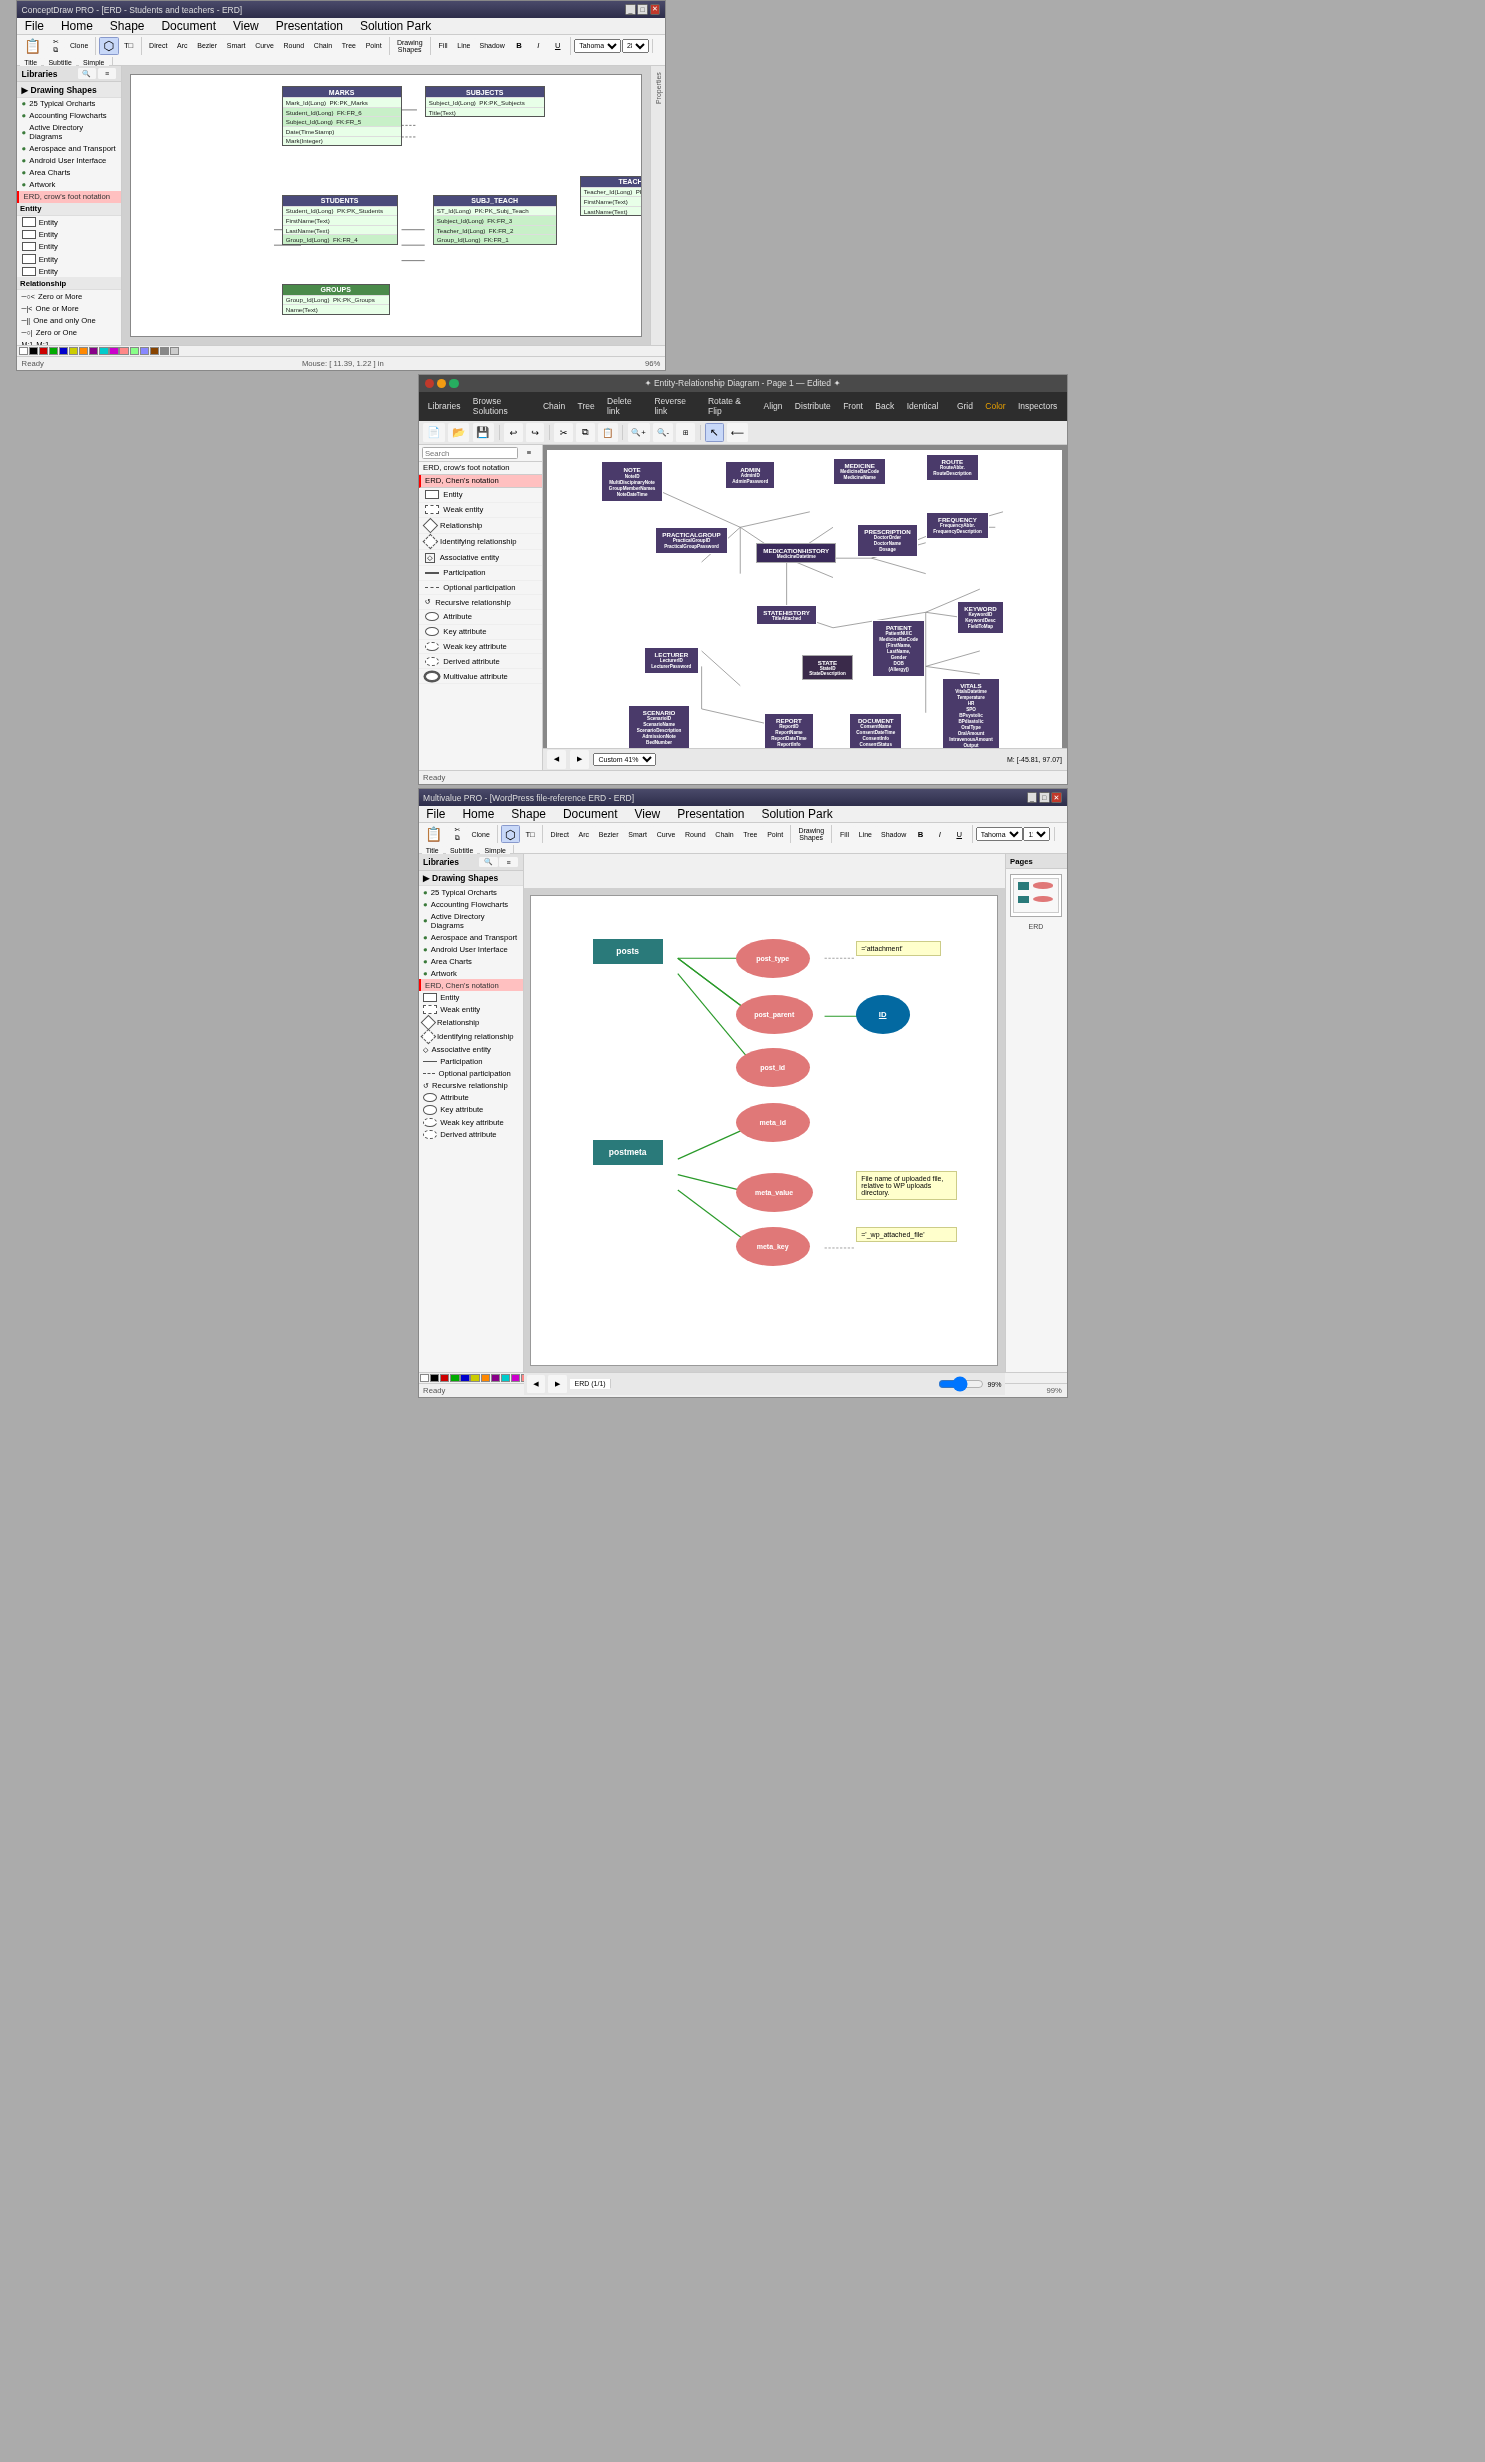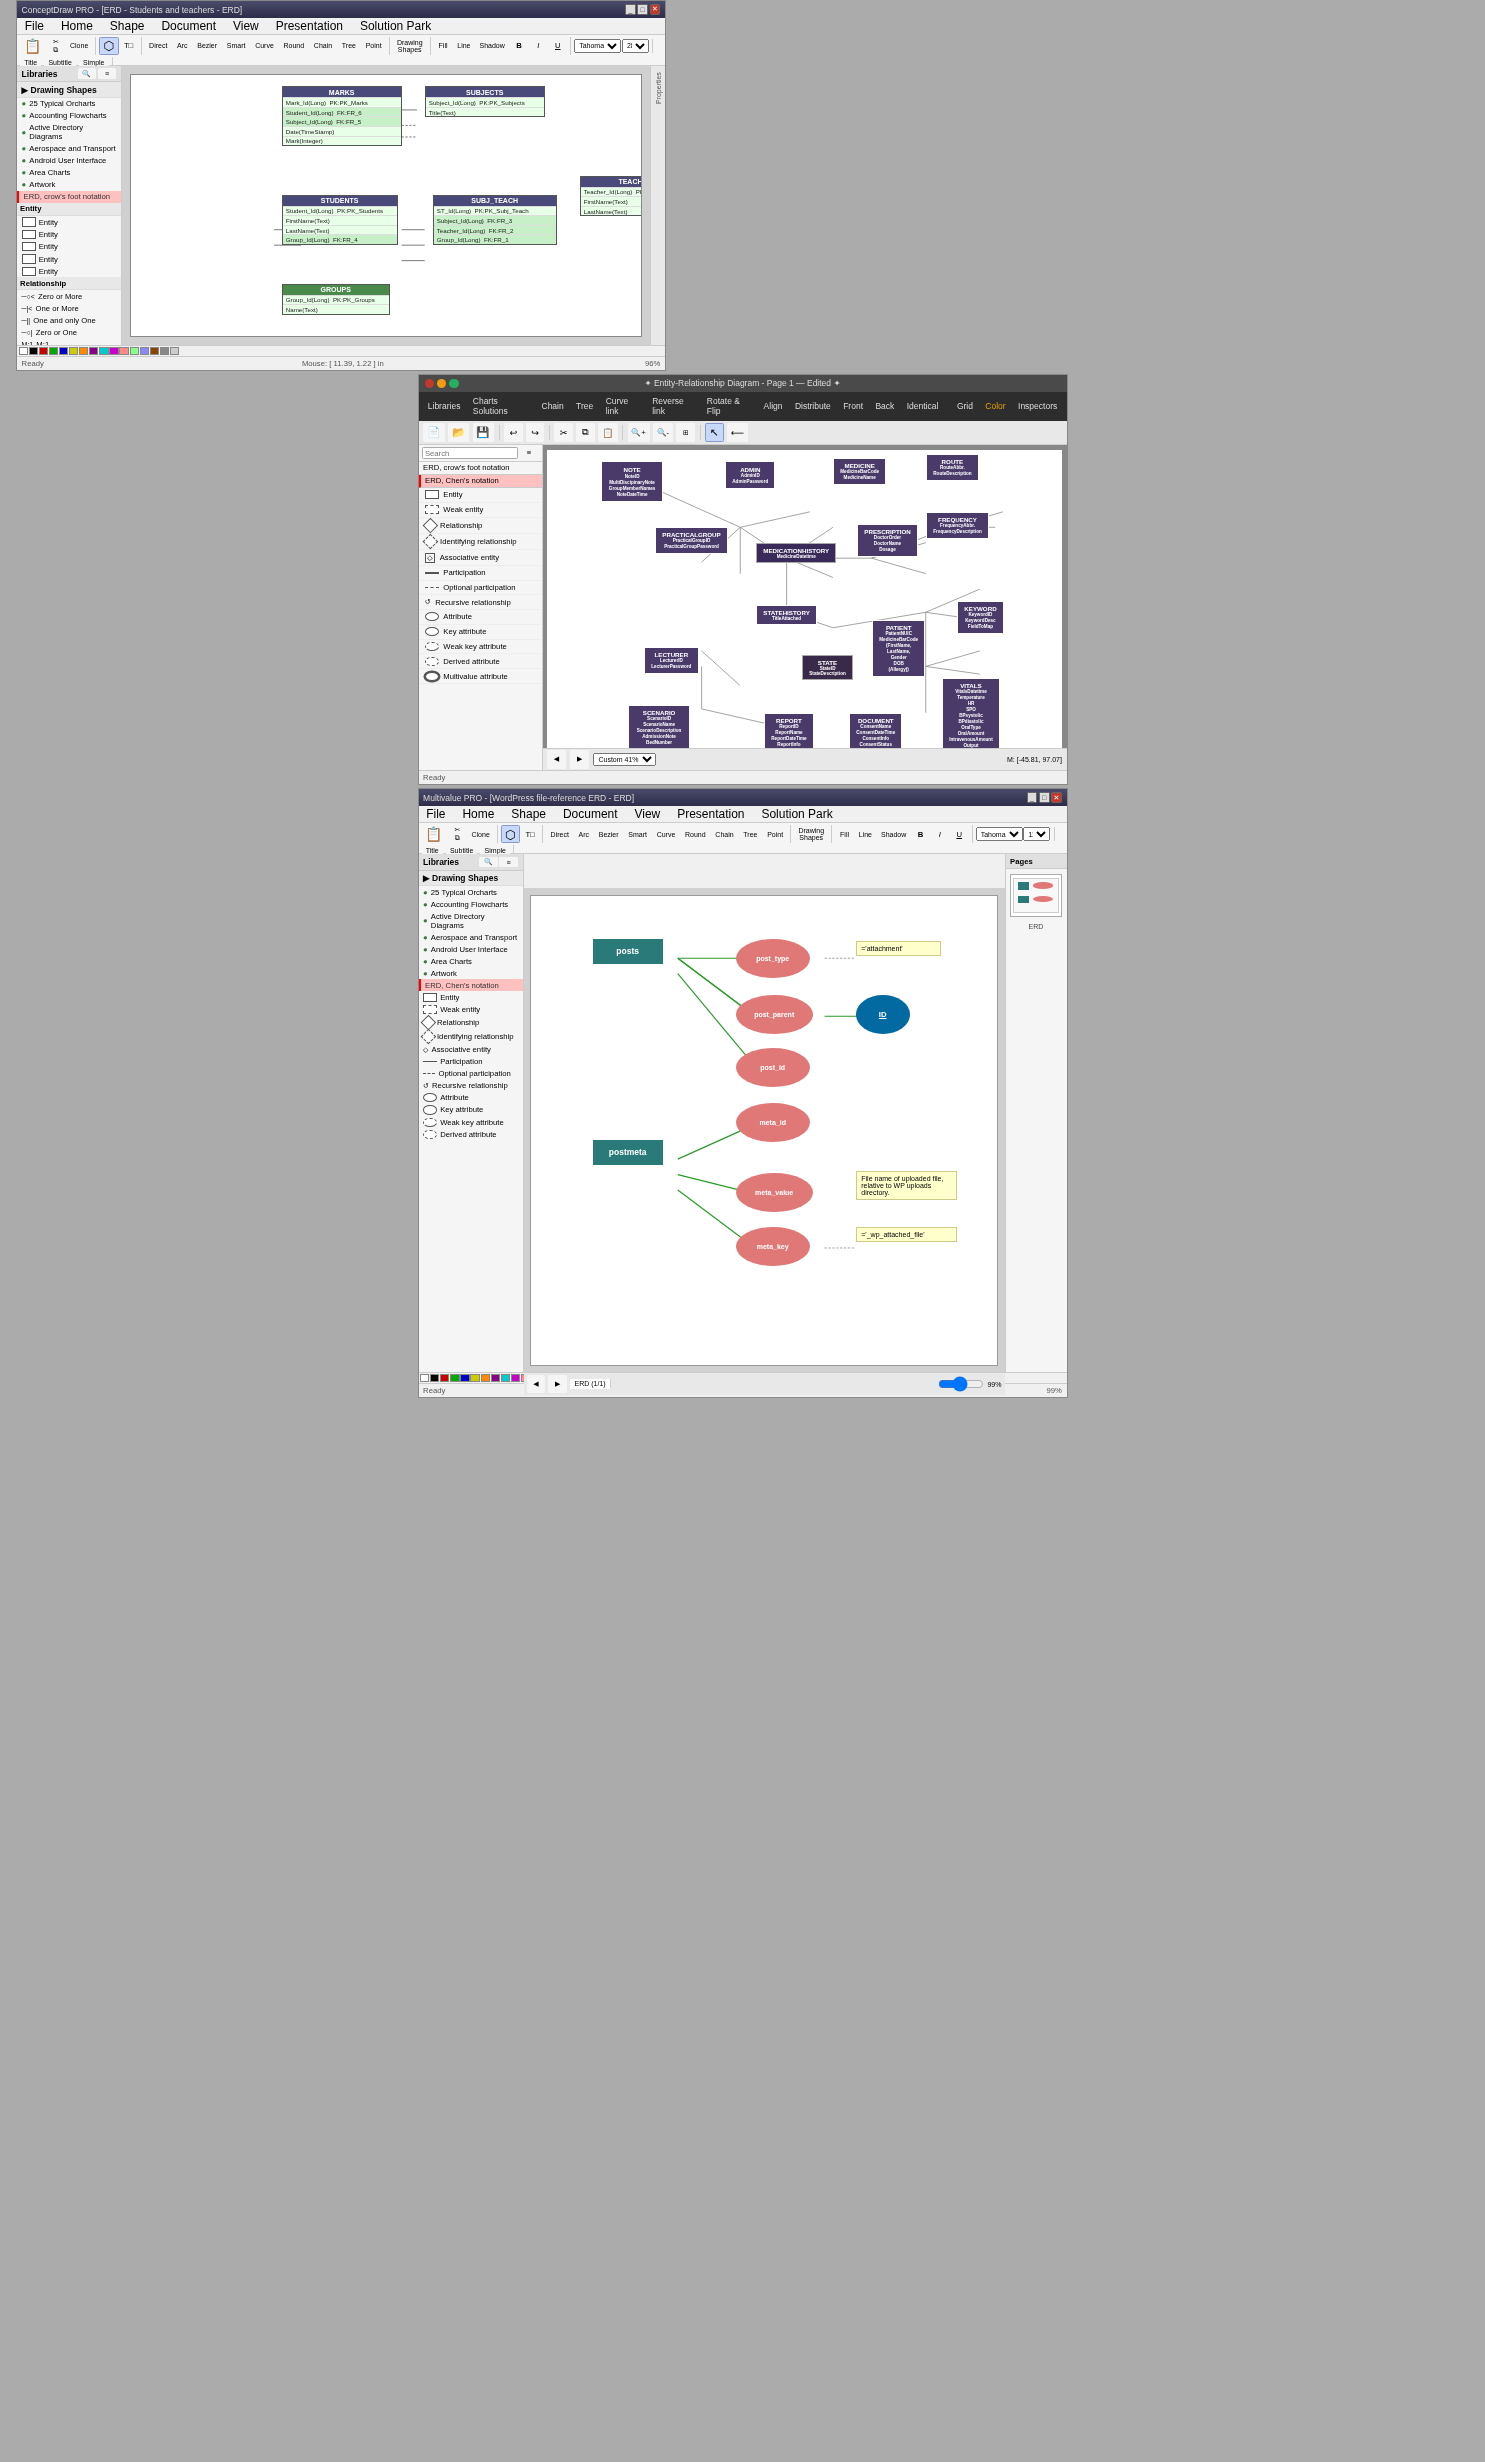"Charts Solutions" span.toolbar2-item { text: Charts -> Browse }
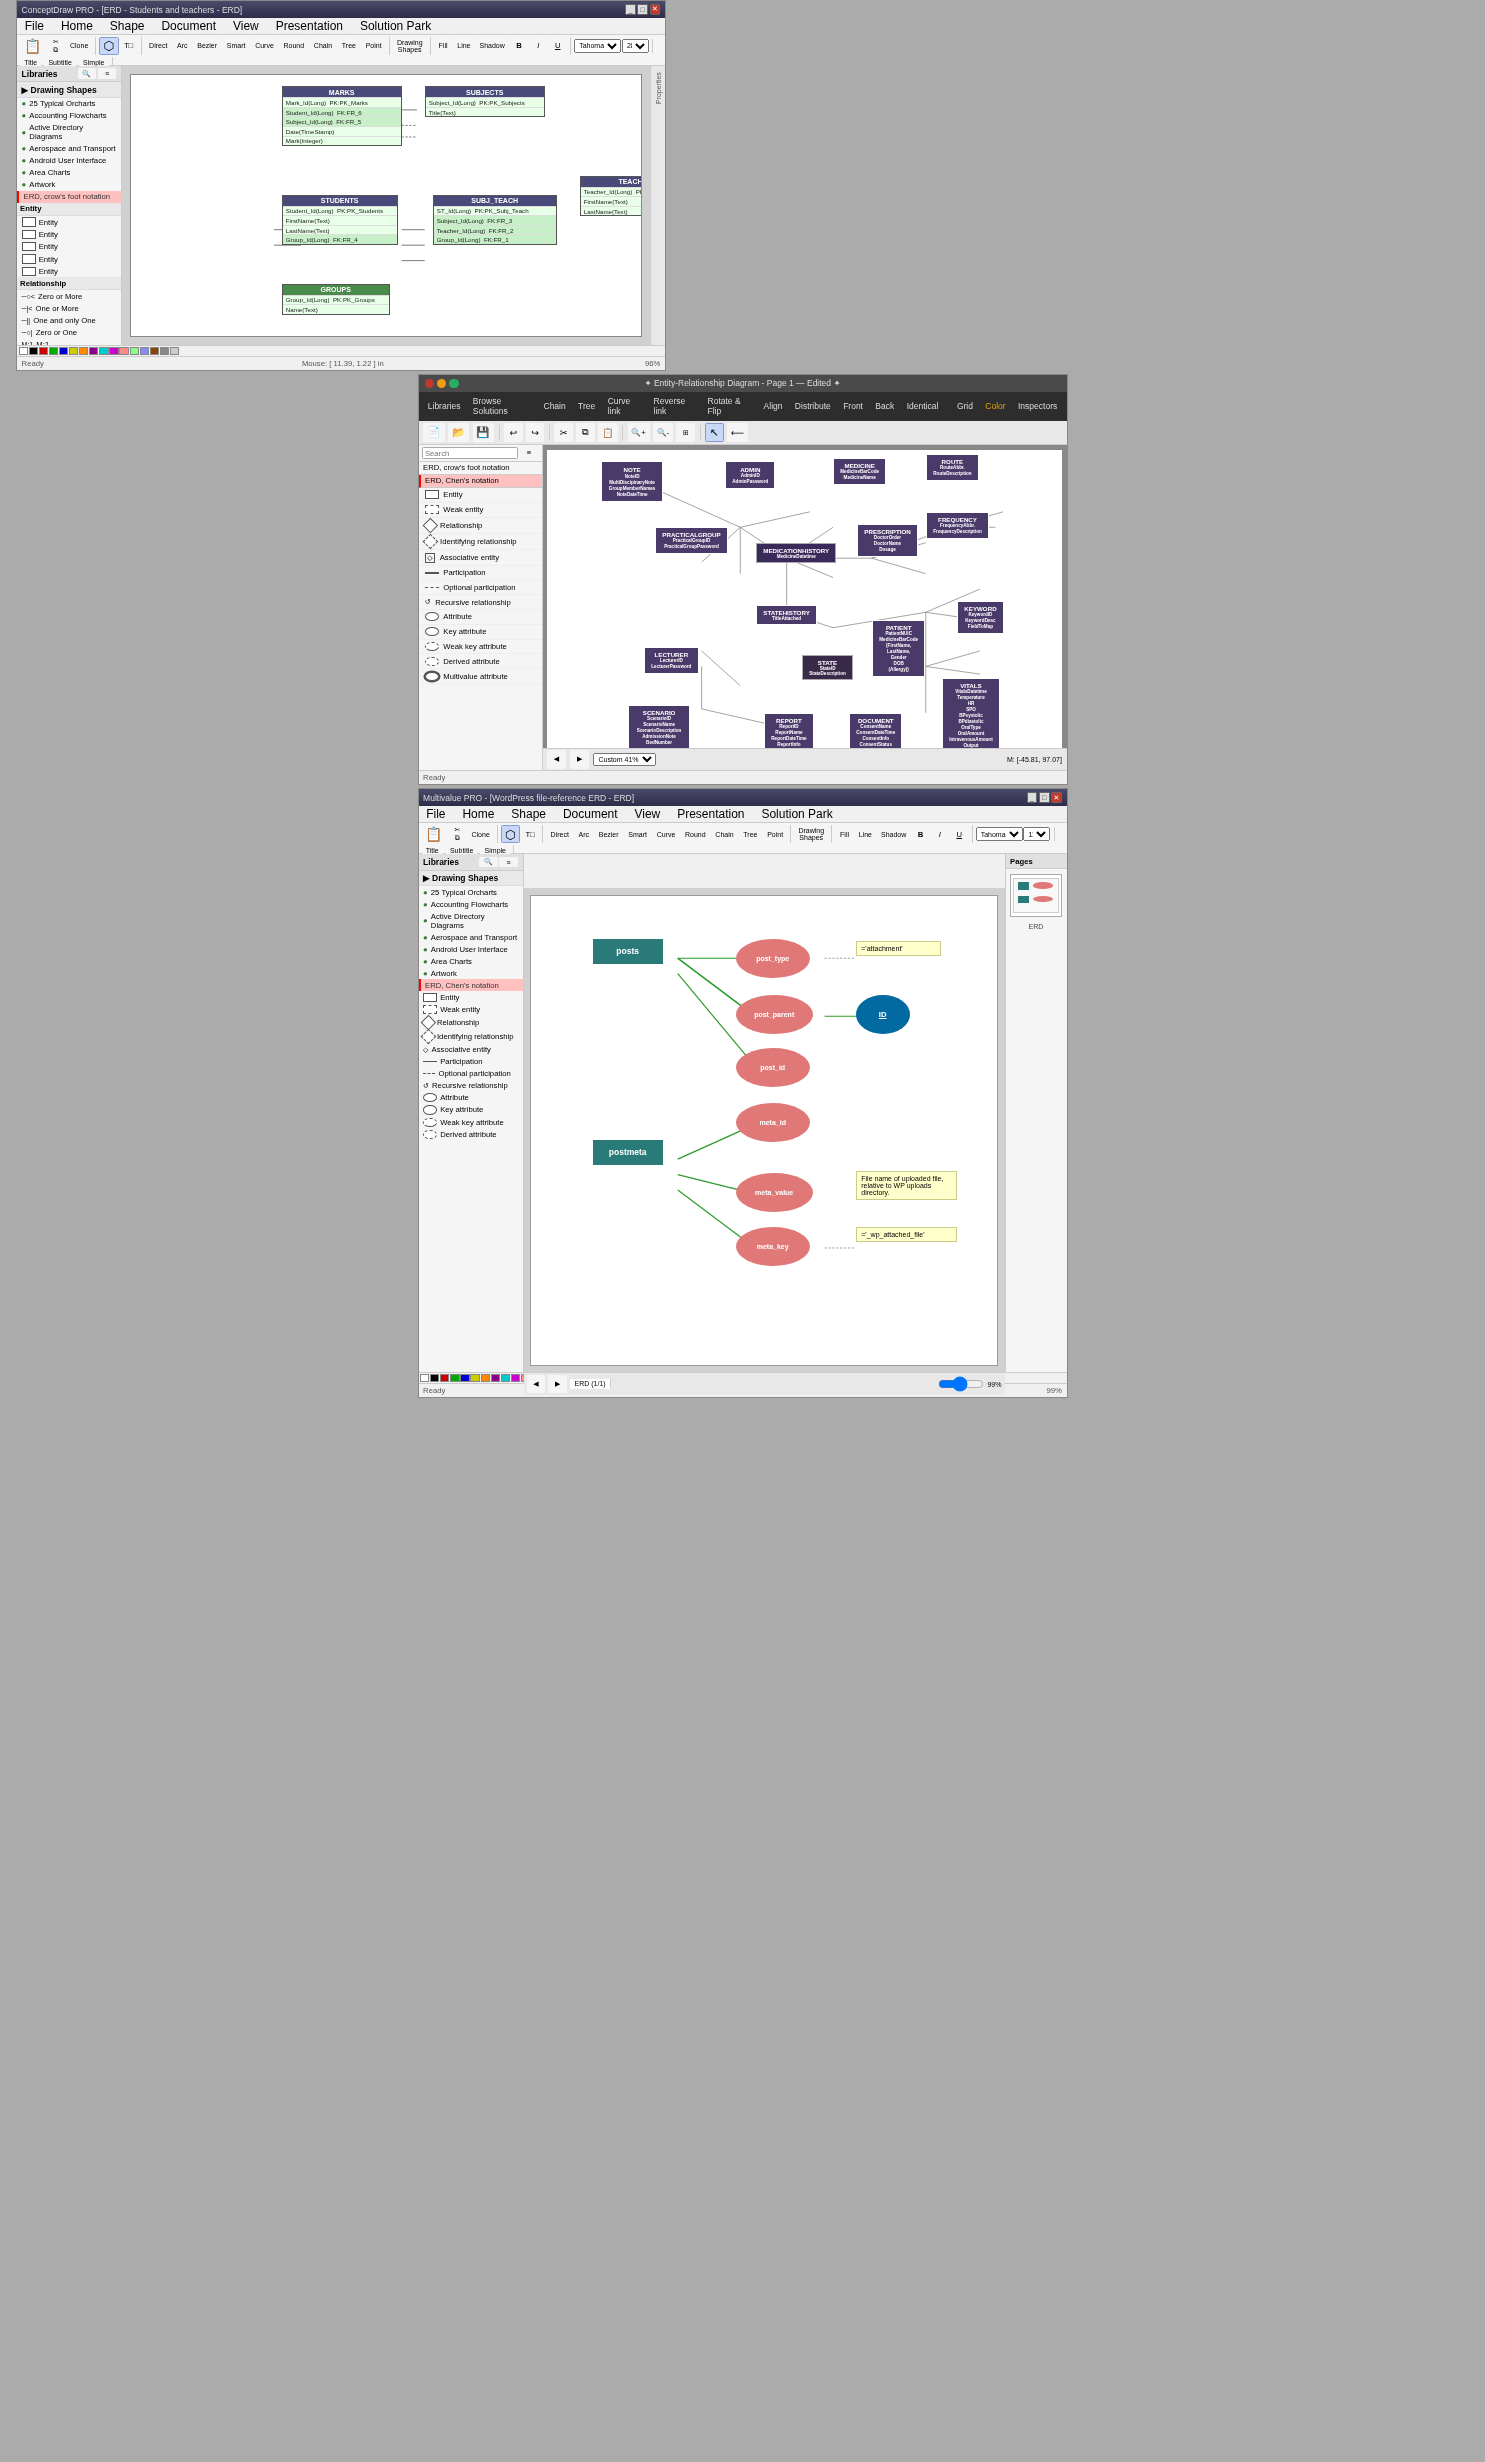"Curve link" span.toolbar2-item { text: Curve -> Delete }
